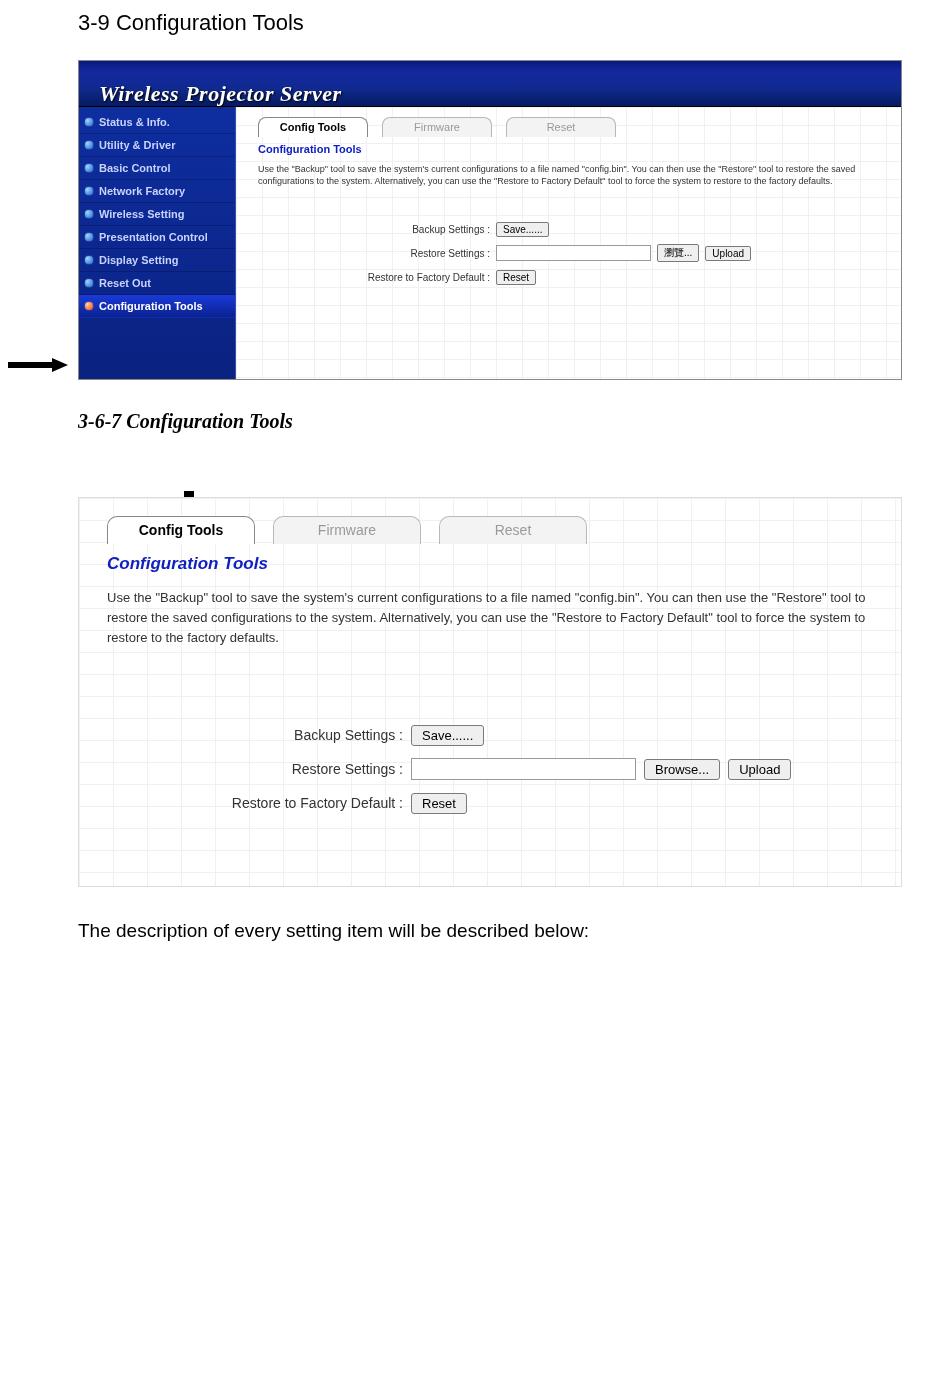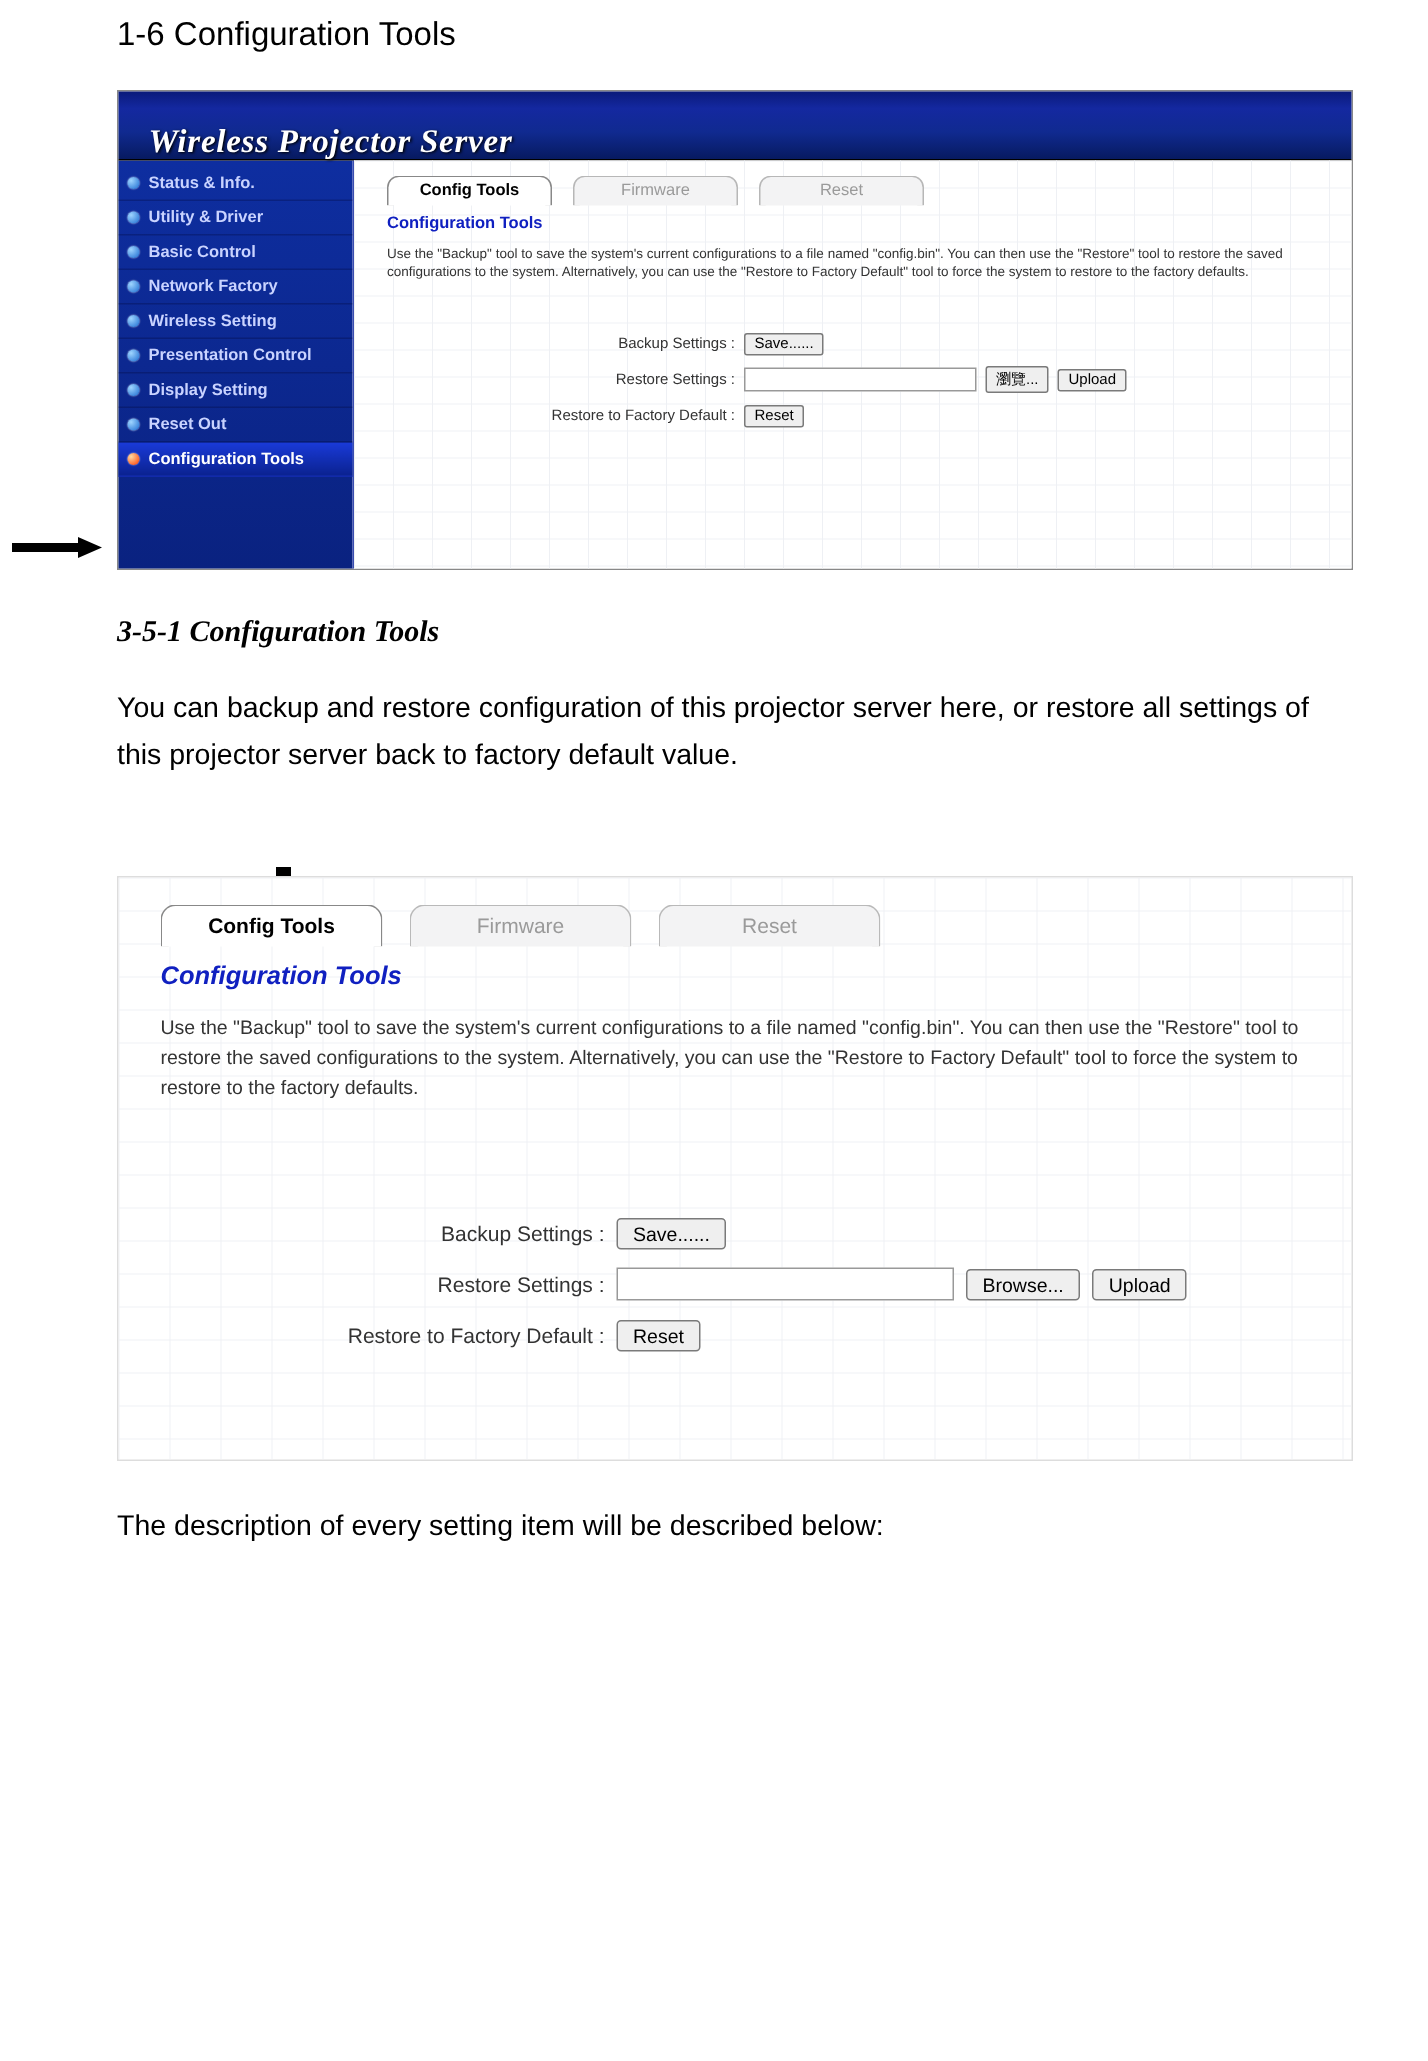"1-6 Configuration Tools" div.h1 { text: 1-6 -> 3-9 }
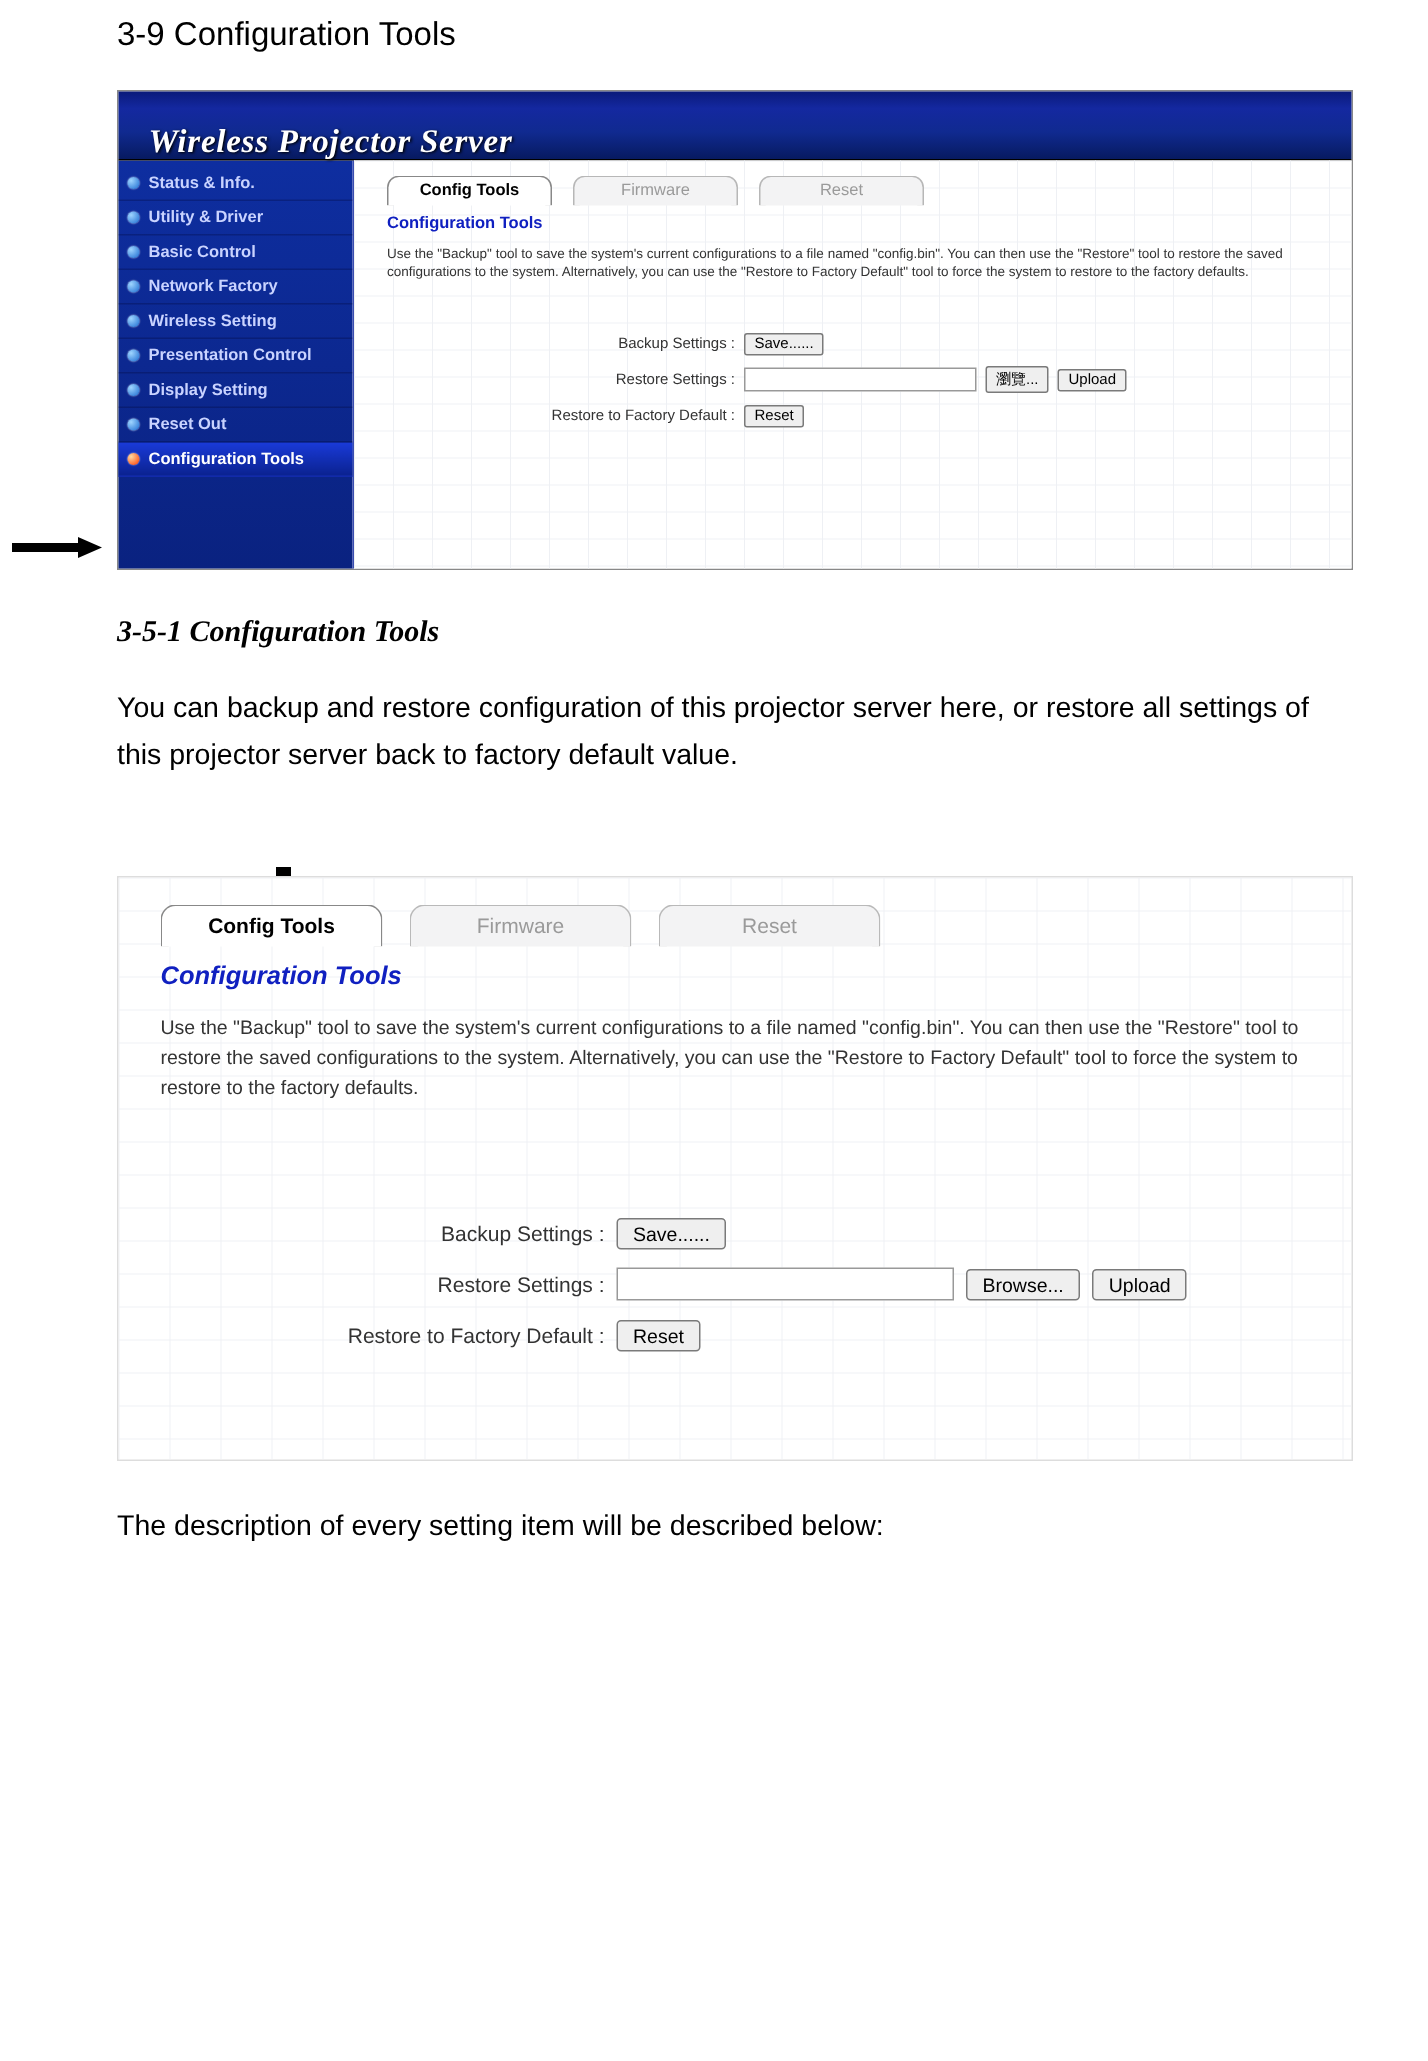"3-5-1 Configuration Tools" div.h2 { text: 3-5-1 -> 3-6-7 }
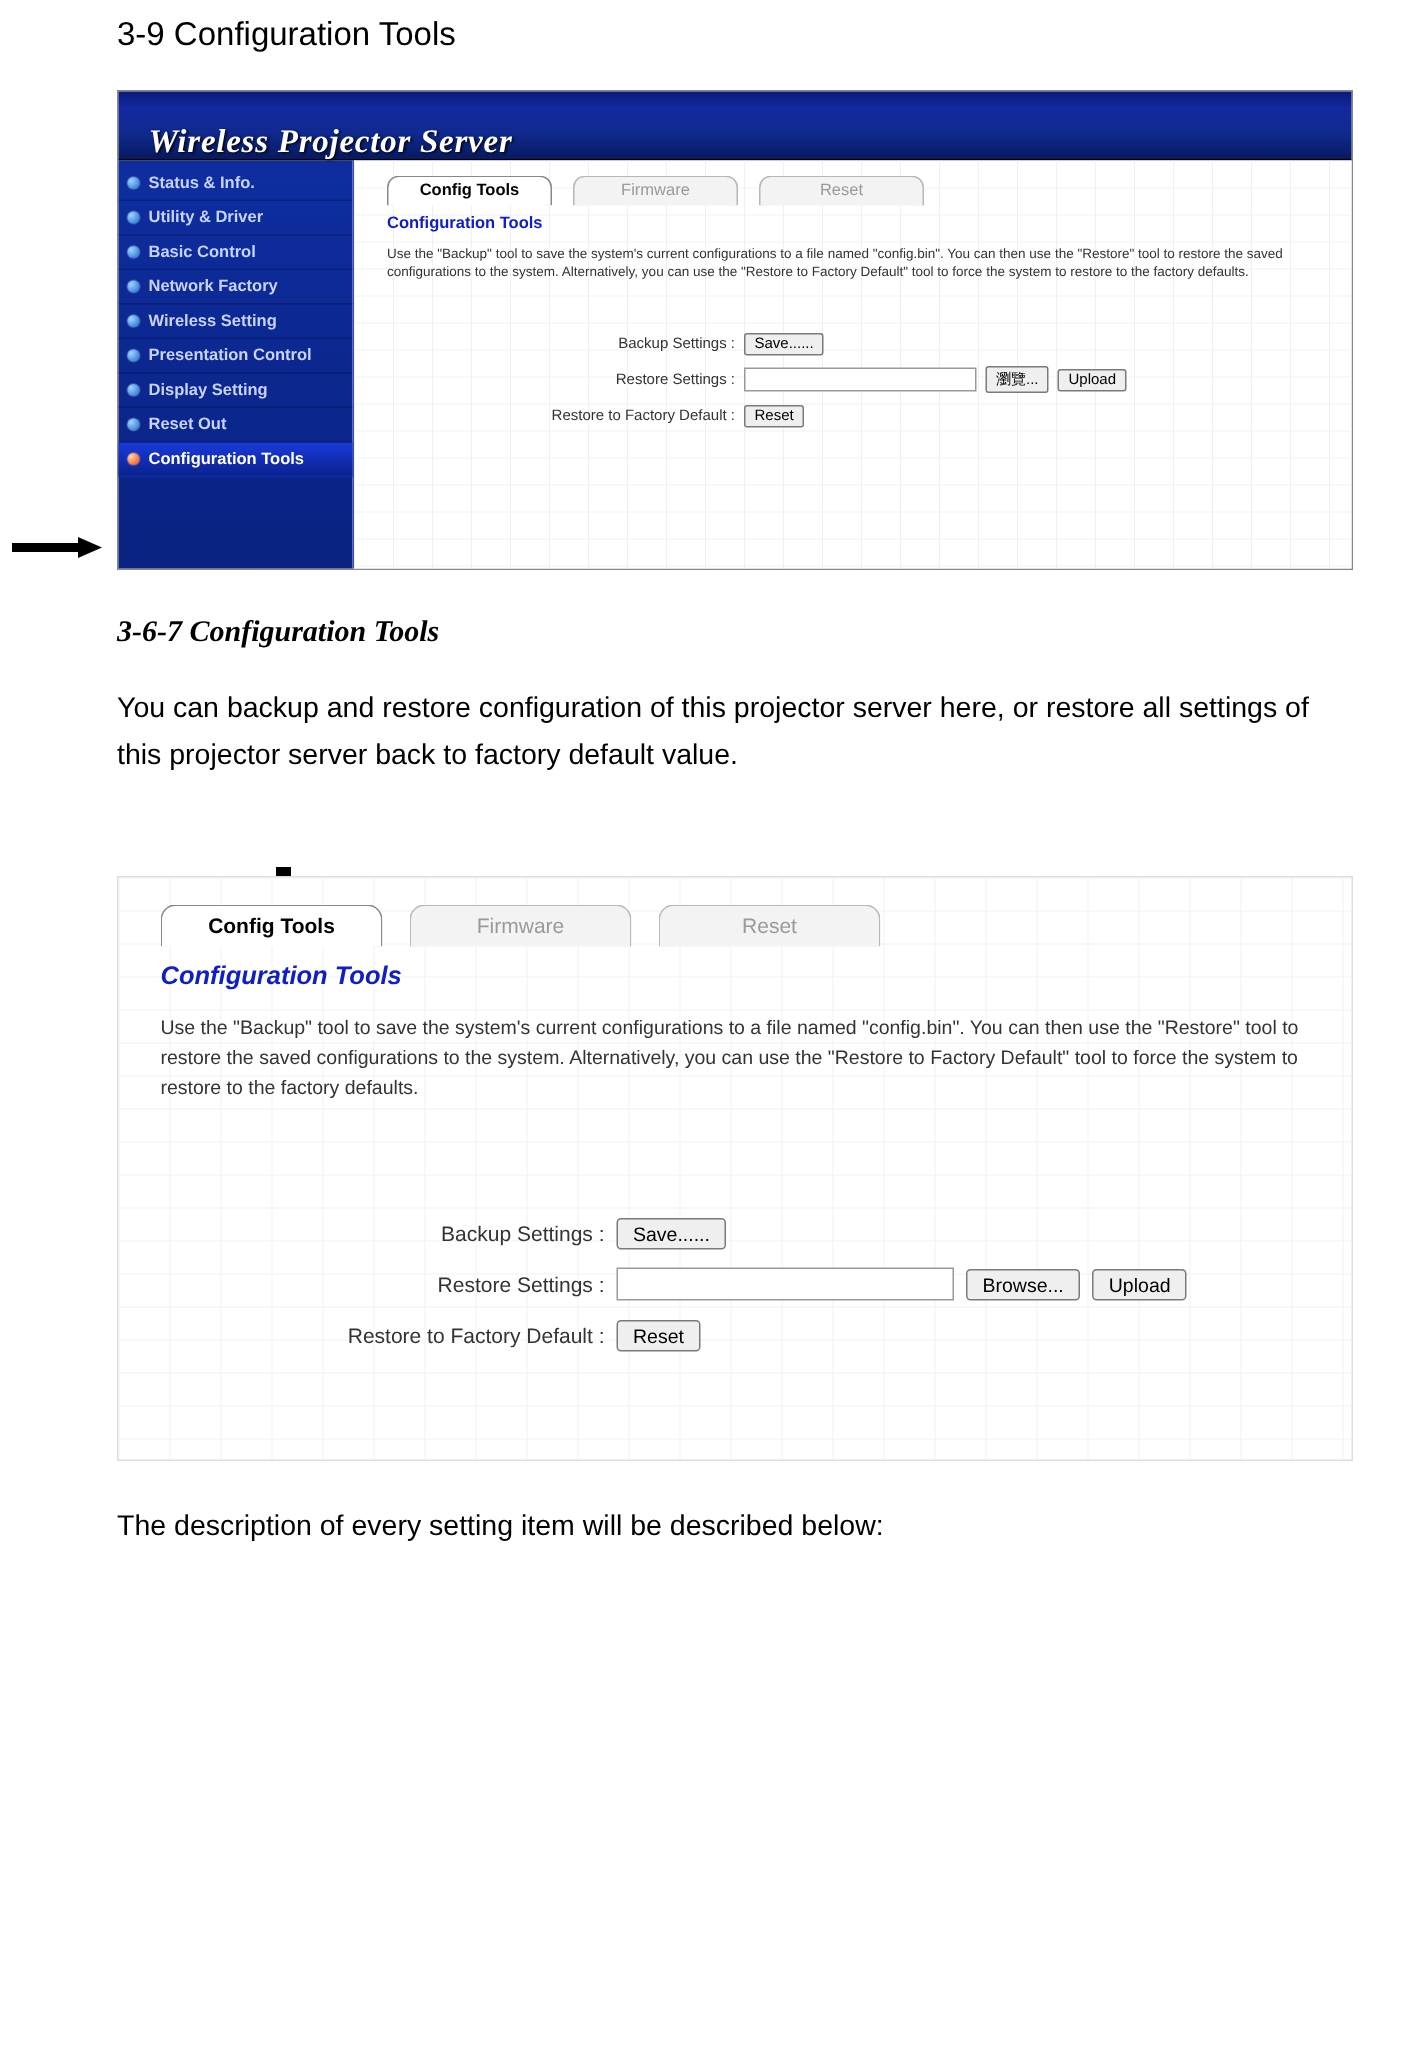"You can backup and restore" p.para { html: <p>You can backup and restore configuration of this projector server here, or restore all settings of this projector server back to factory default value.</p> -> none }
